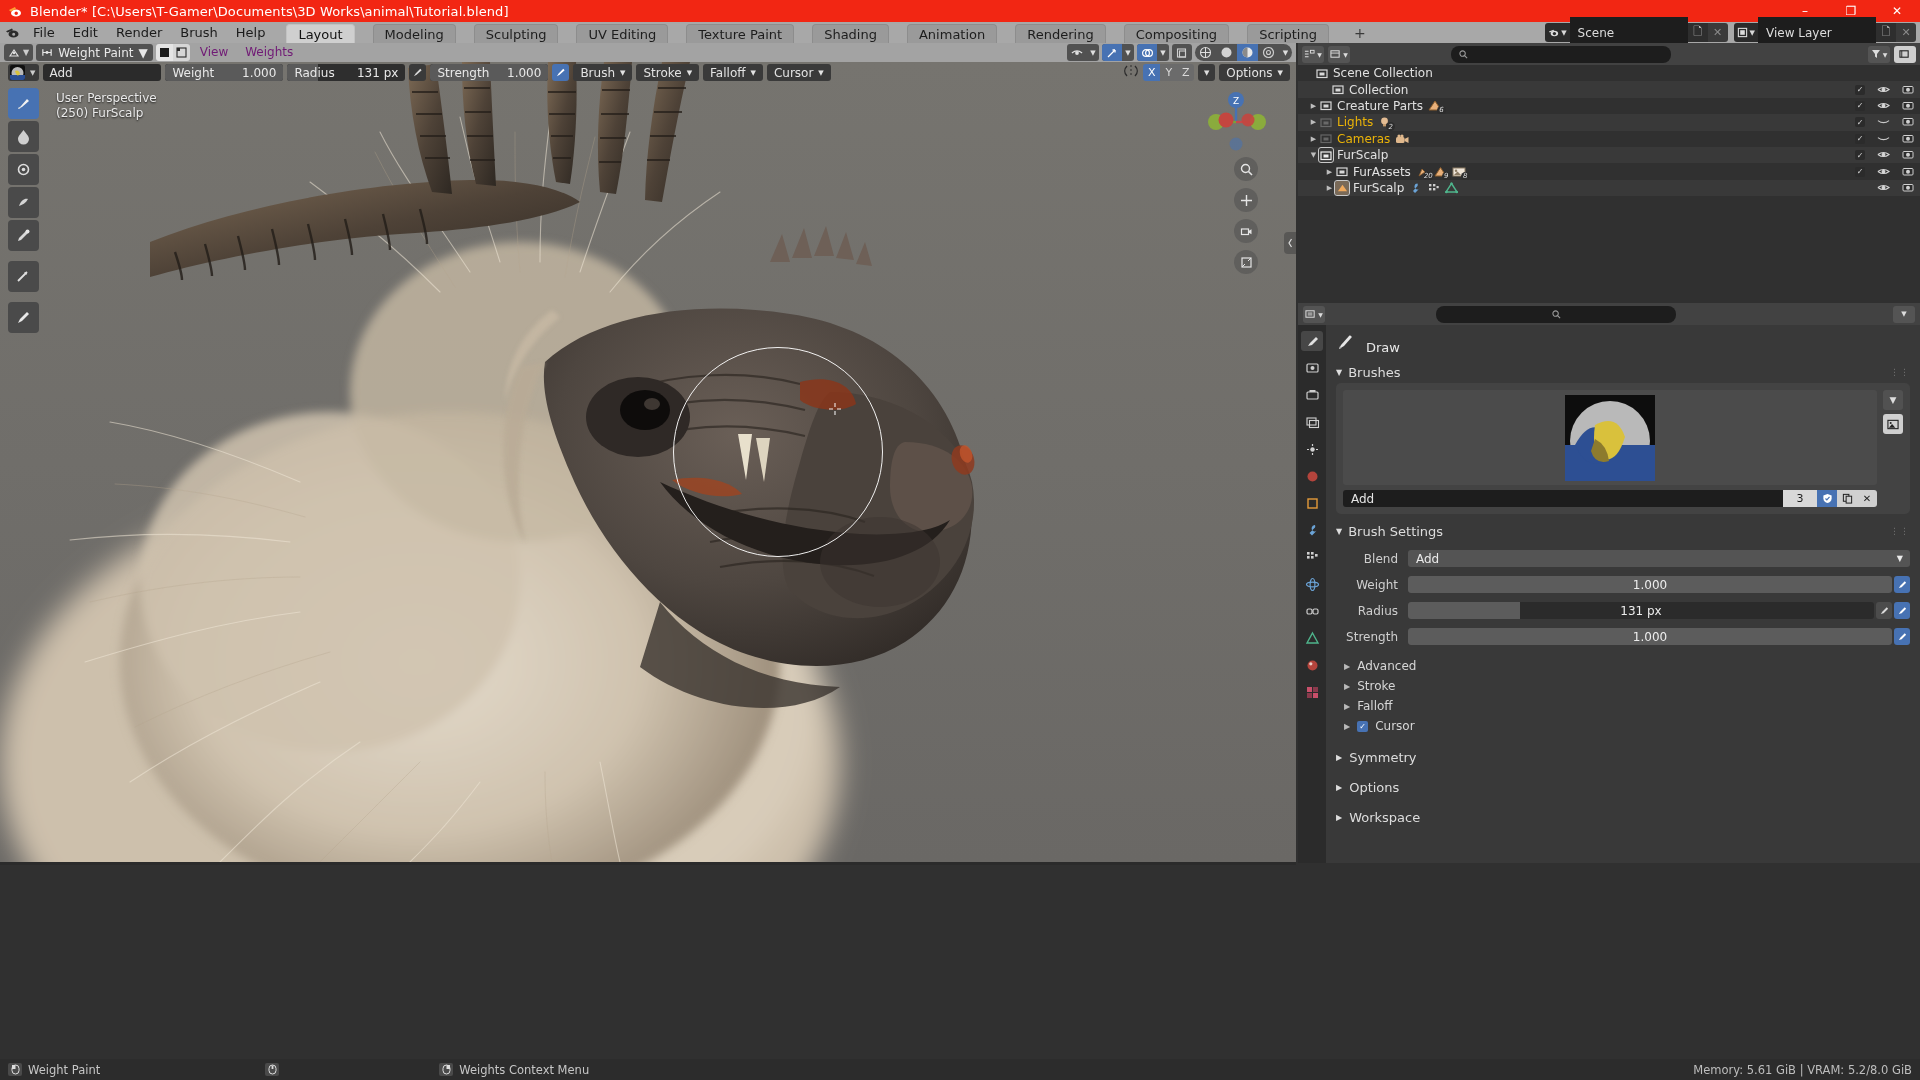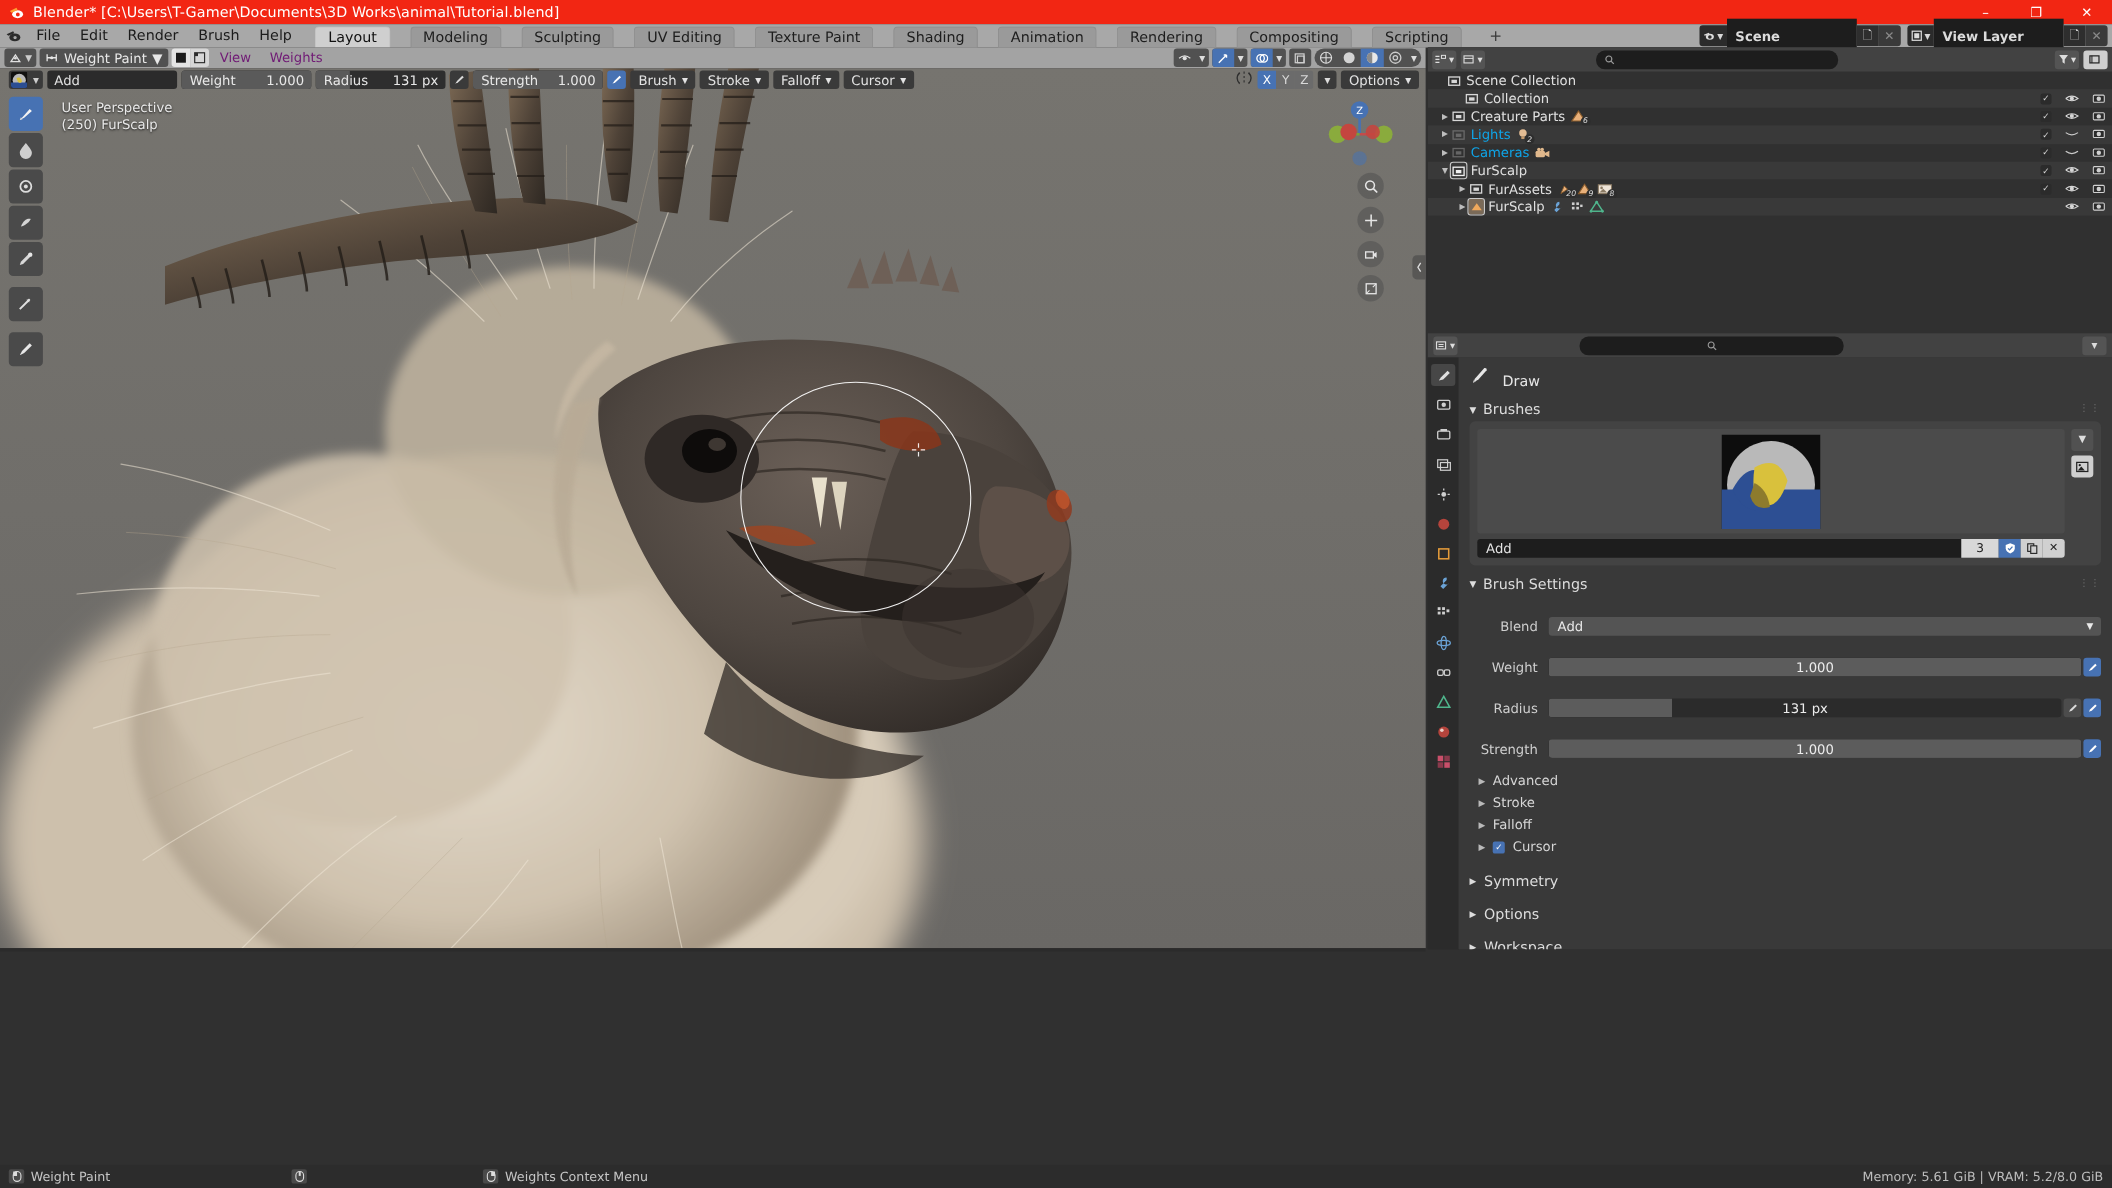"Scene" .datafield { font-weight: bold -> none }
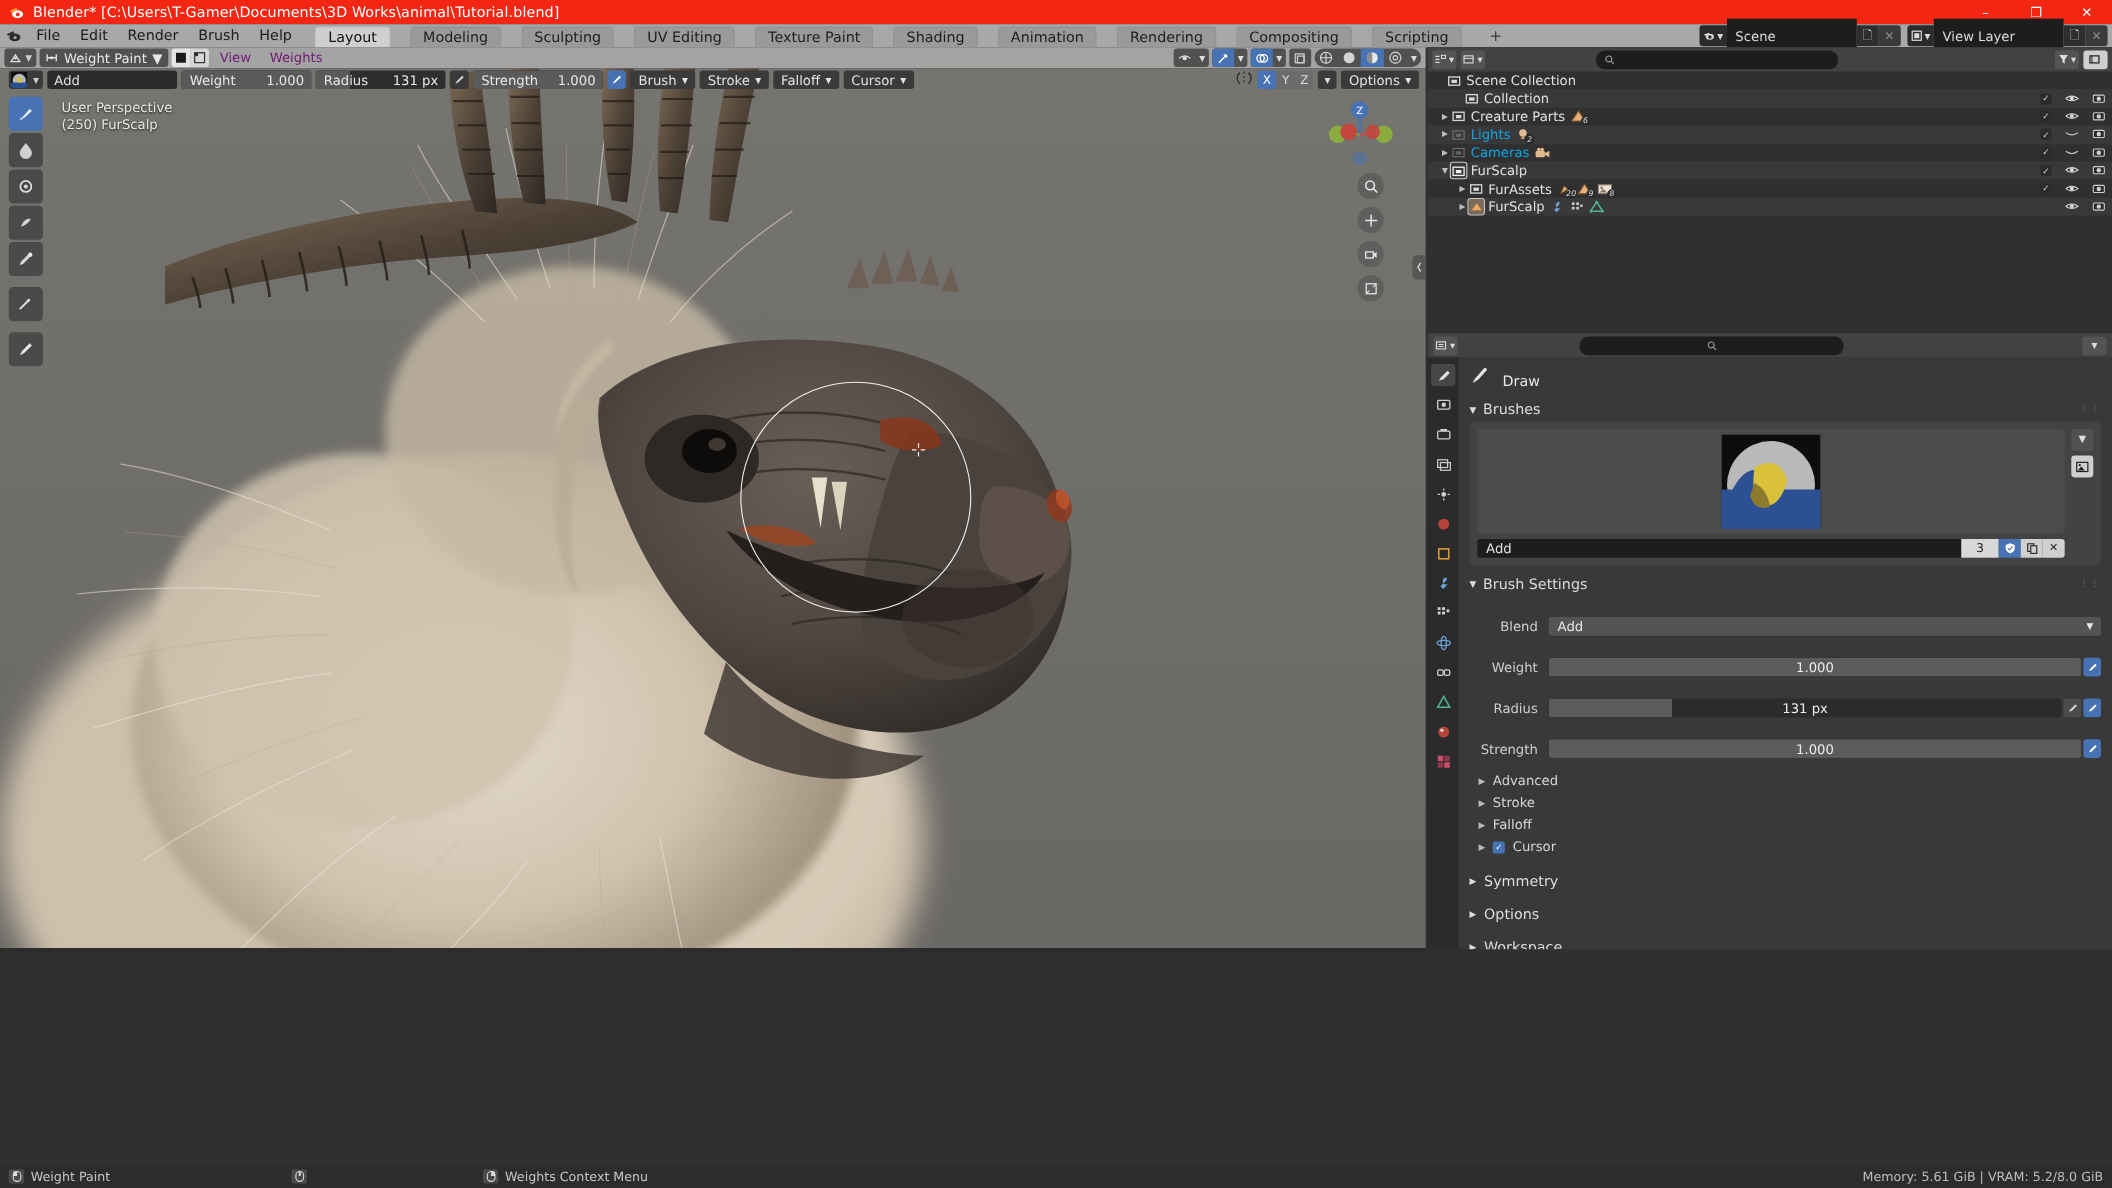"Lights" .o-label.dim { color: #0ea5e9 -> #eab308 }
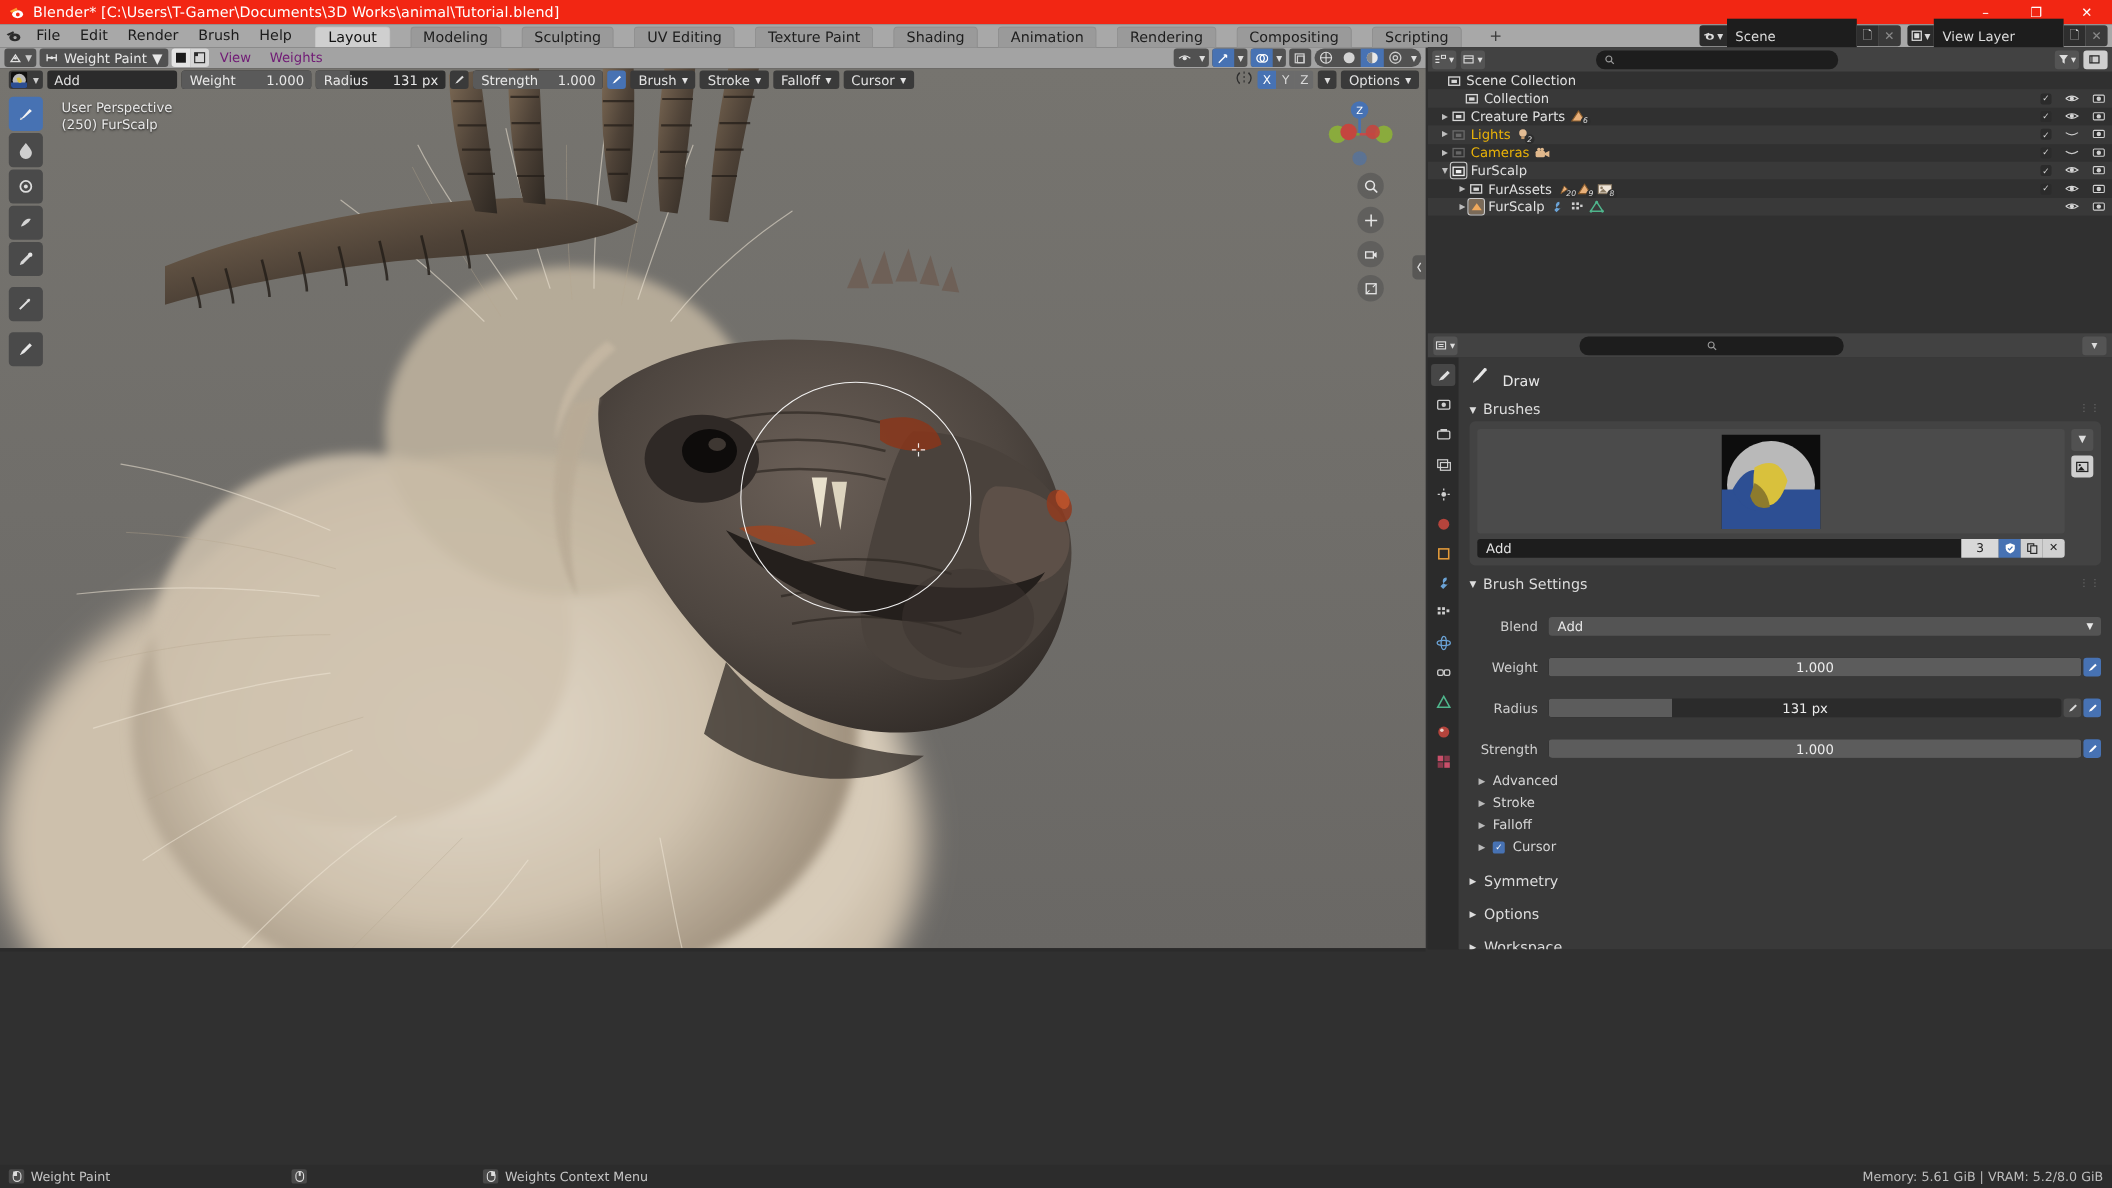"Blend" .pr-row { margin-top: 18px -> 7px }
